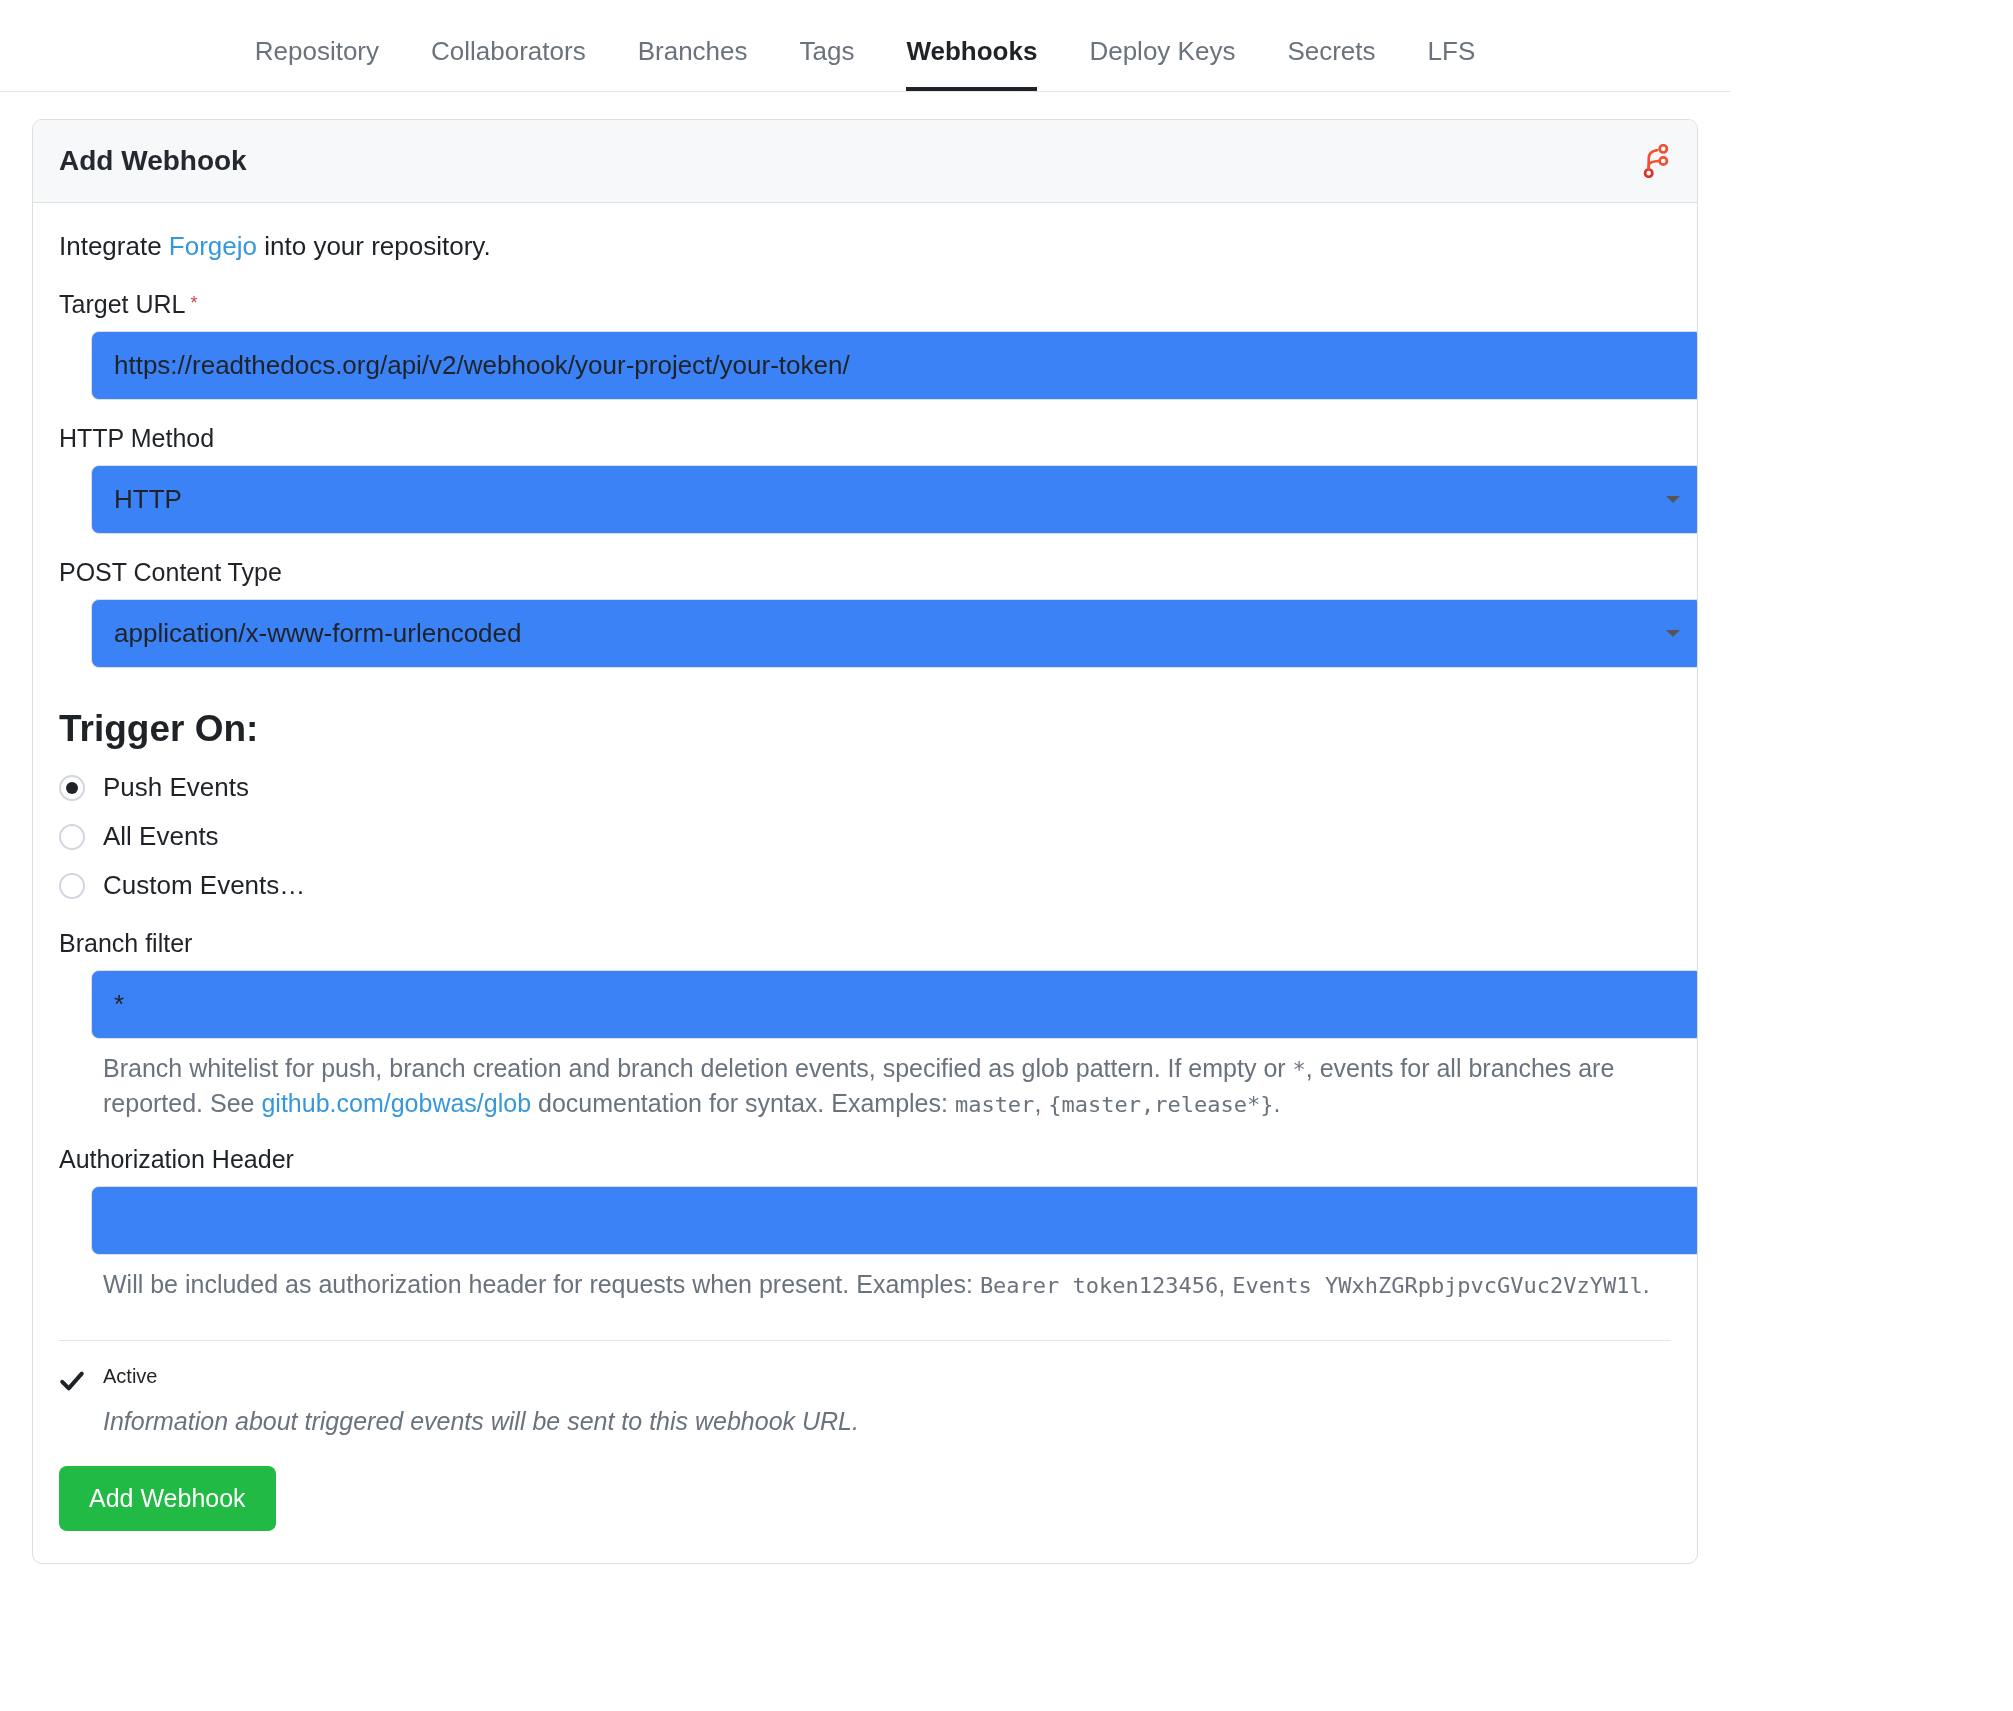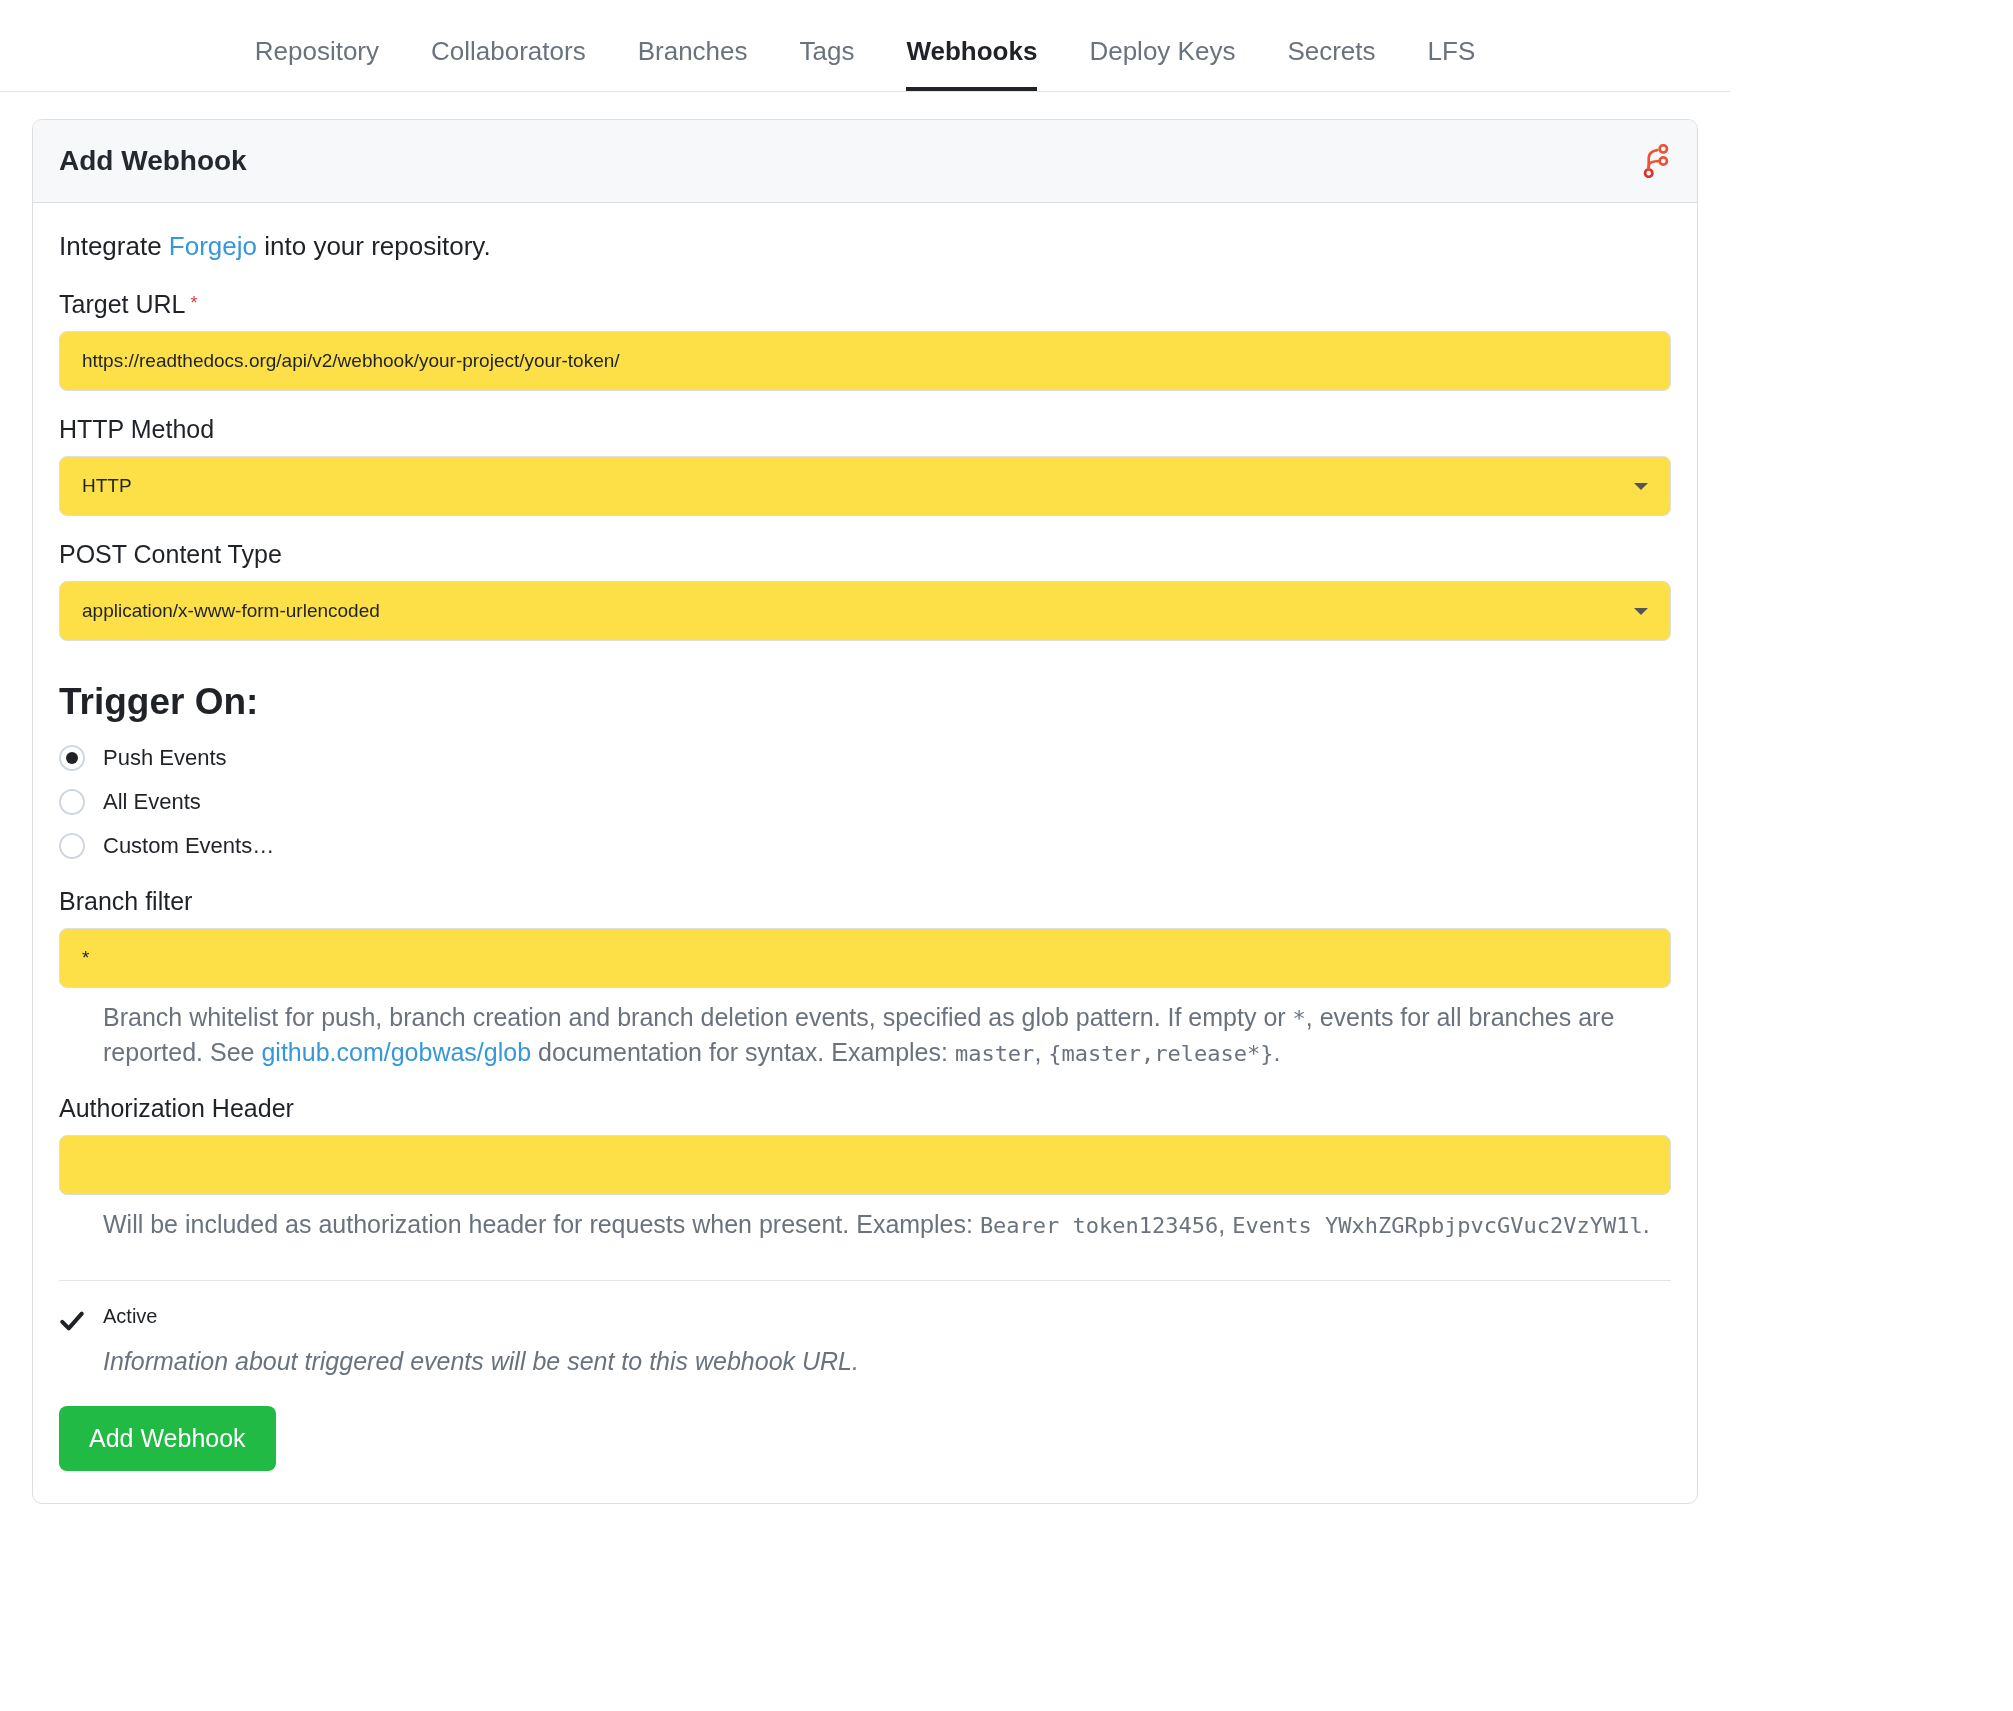"https://readthedocs.org/api/v2/webhook/y" .txtinput, .selectbox { background: #fde047 -> #3b82f6; font-size: 19px -> 26px; margin-left: none -> 32px }
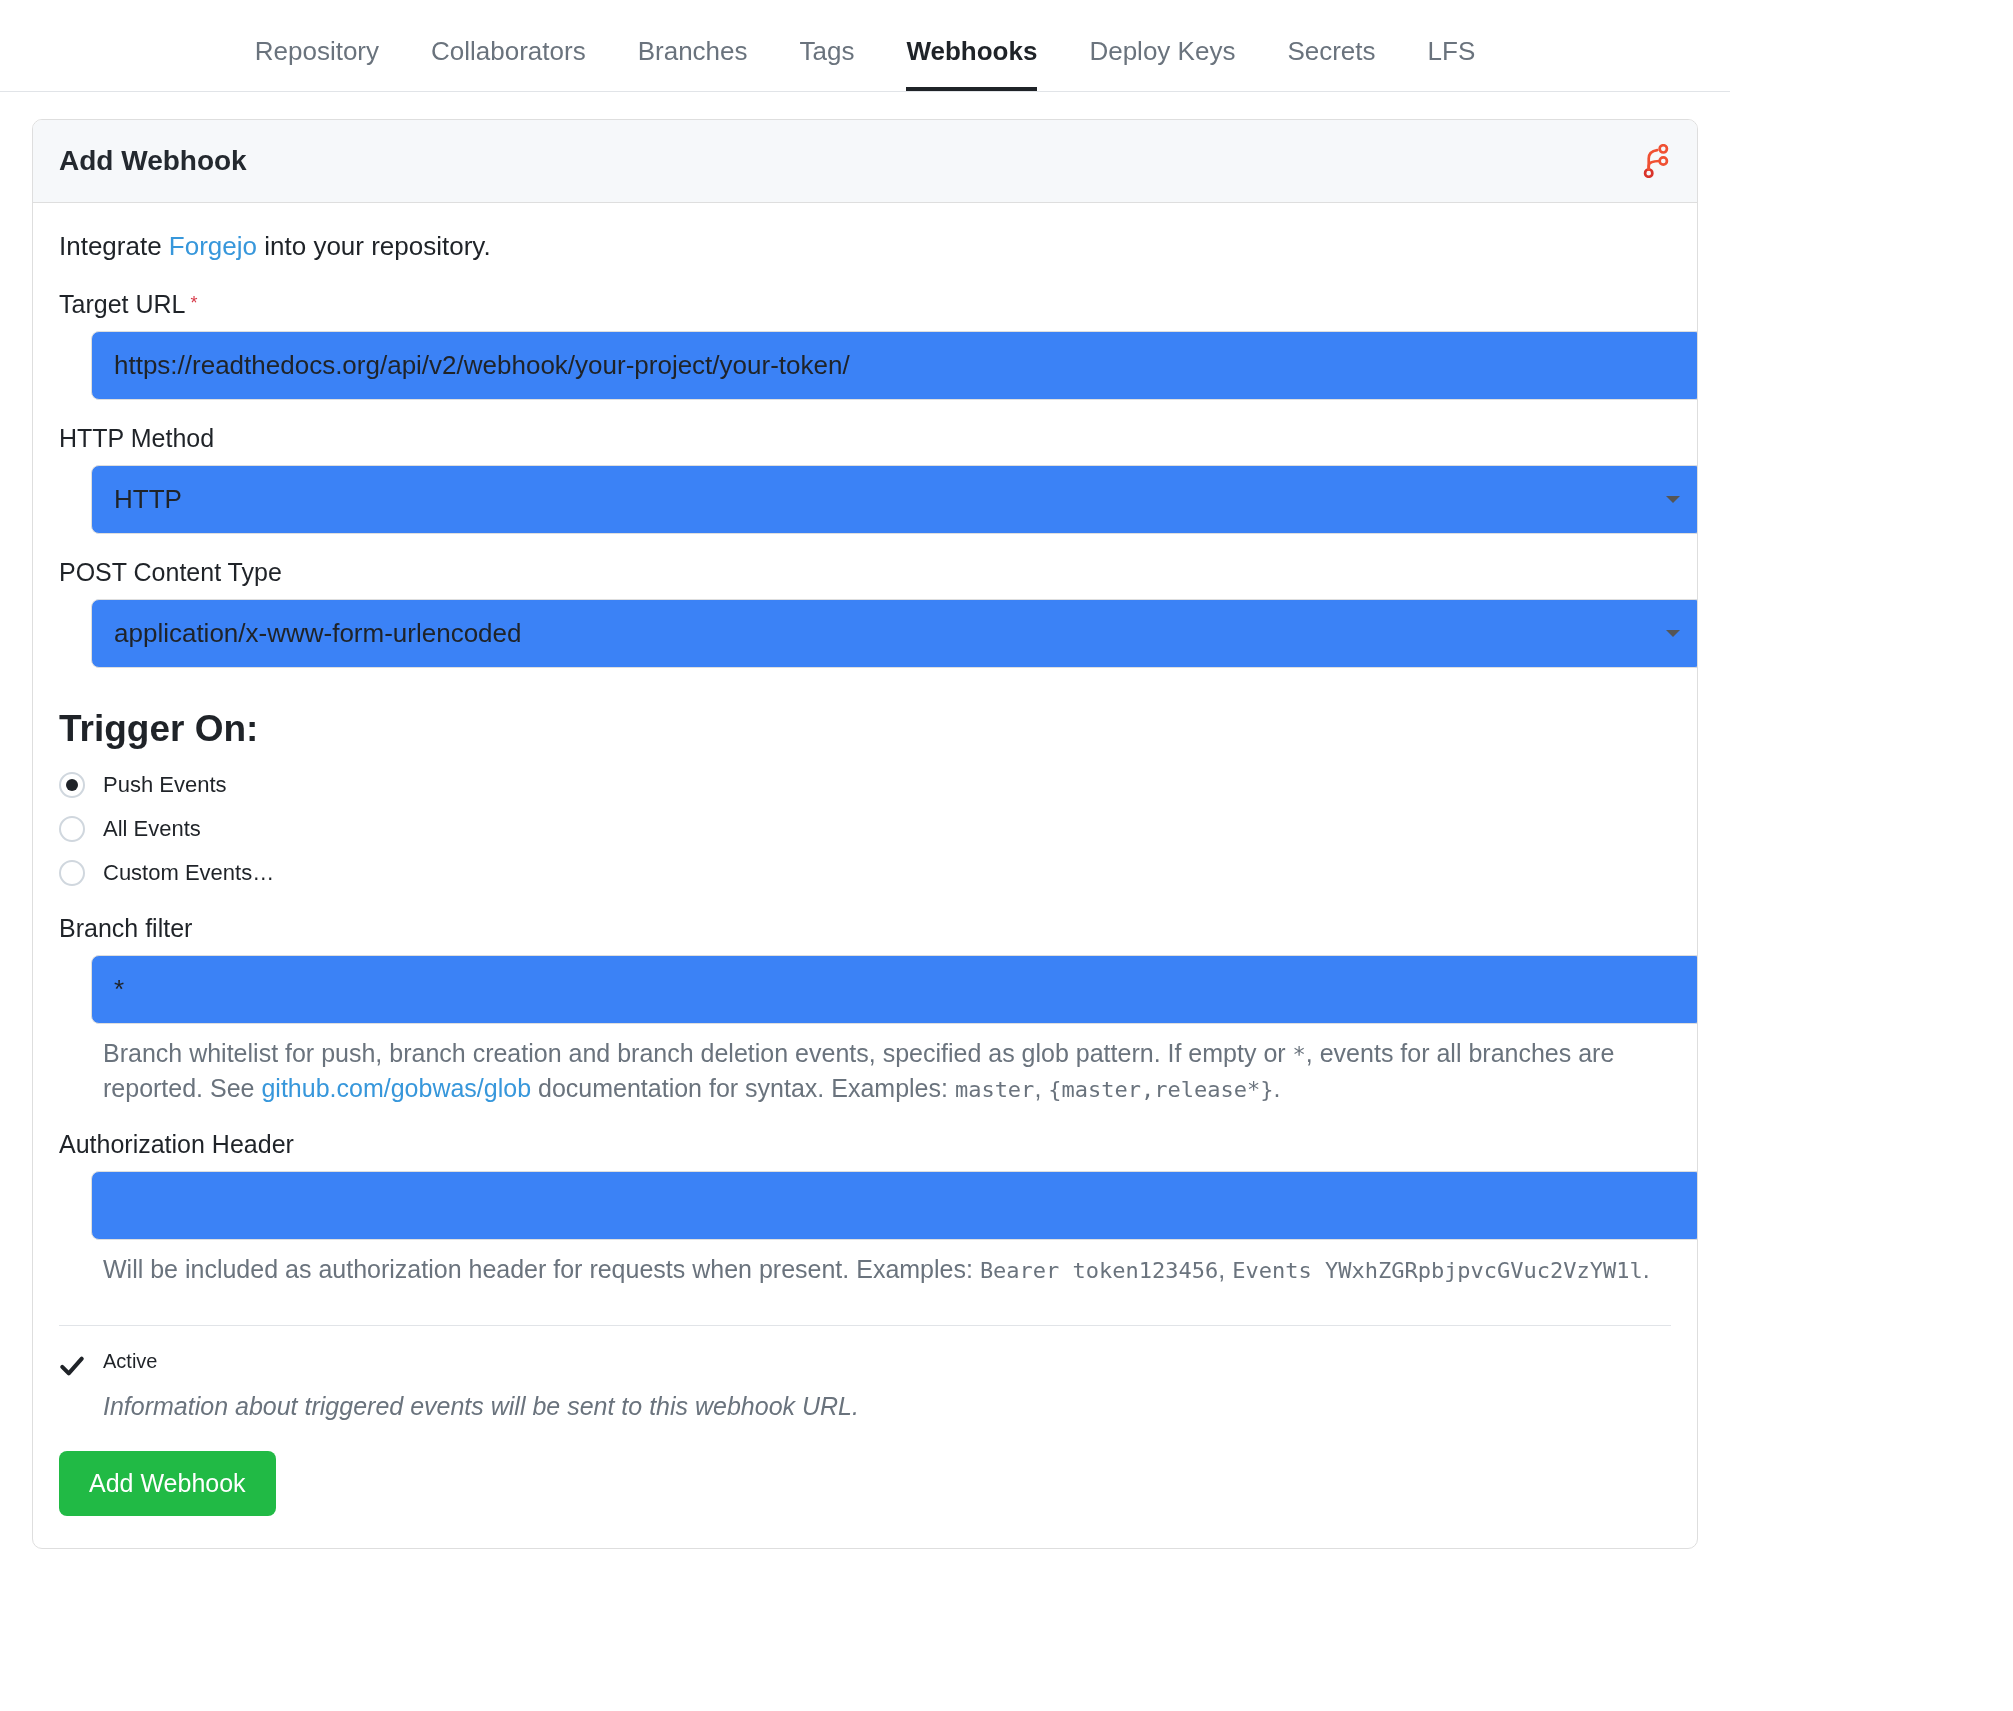"Push Events" .radio-row { font-size: 22px -> 26px }
